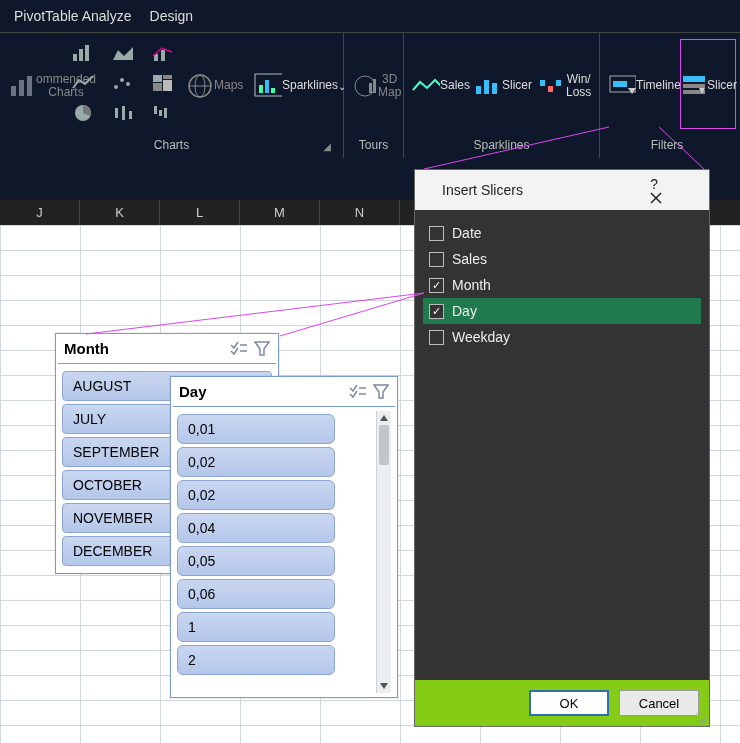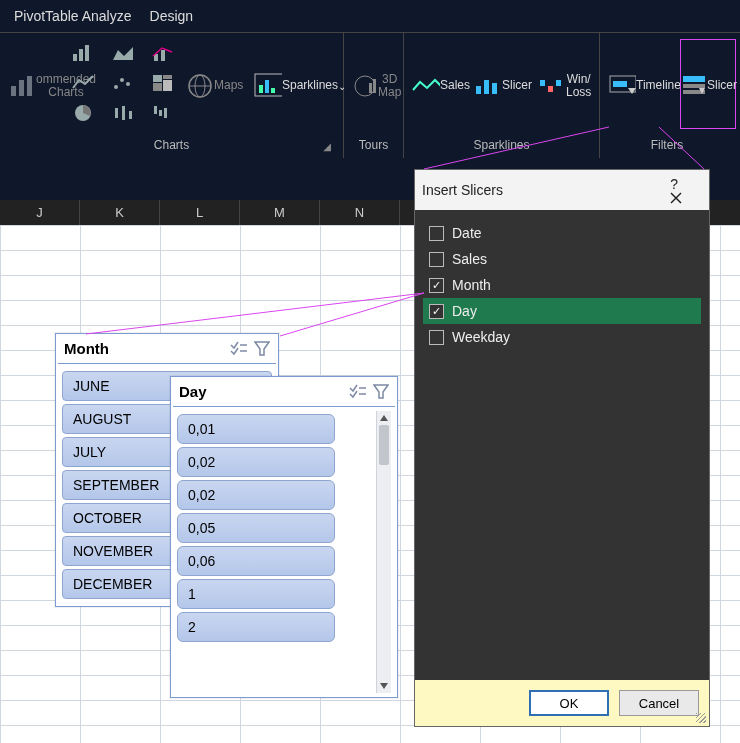"Insert Slicers" .dlg-title { padding: 6px 7px -> 6px 27px }
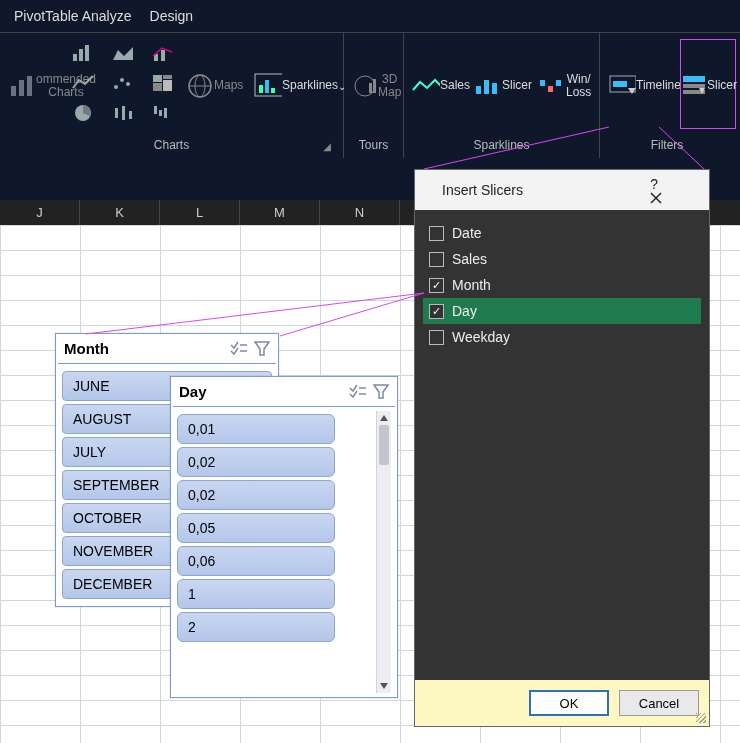"JUNE" div.pill { html: <div>JUNE</div> -> none }
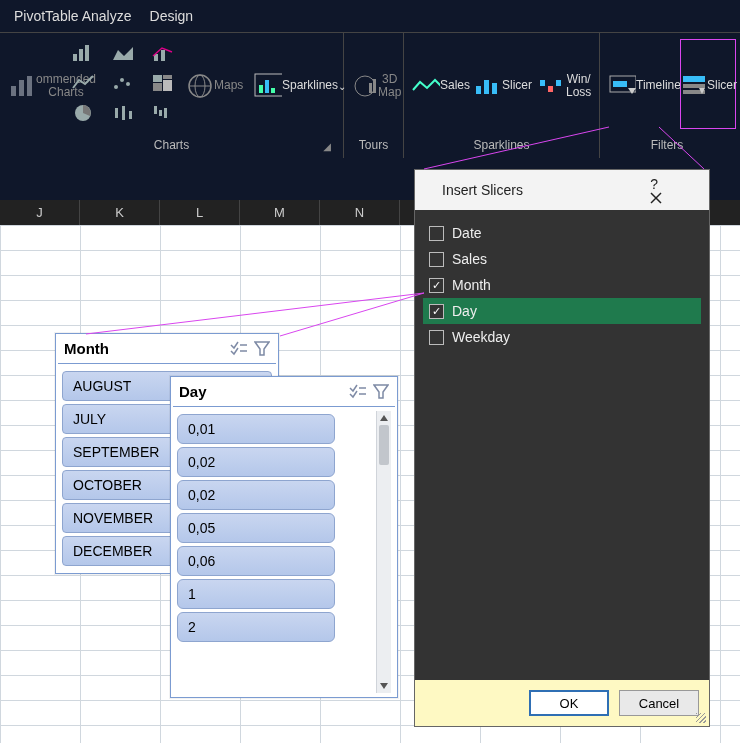"0,04" div.pill { html: none -> <div>0,04</div> }
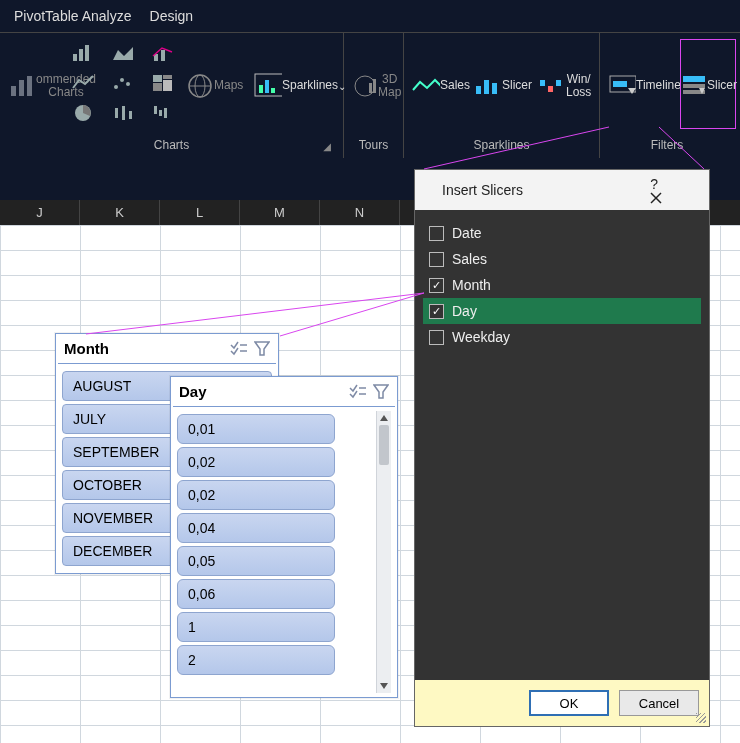"OK" .dlg-btns { background: #fef9c3 -> #84cc16 }
